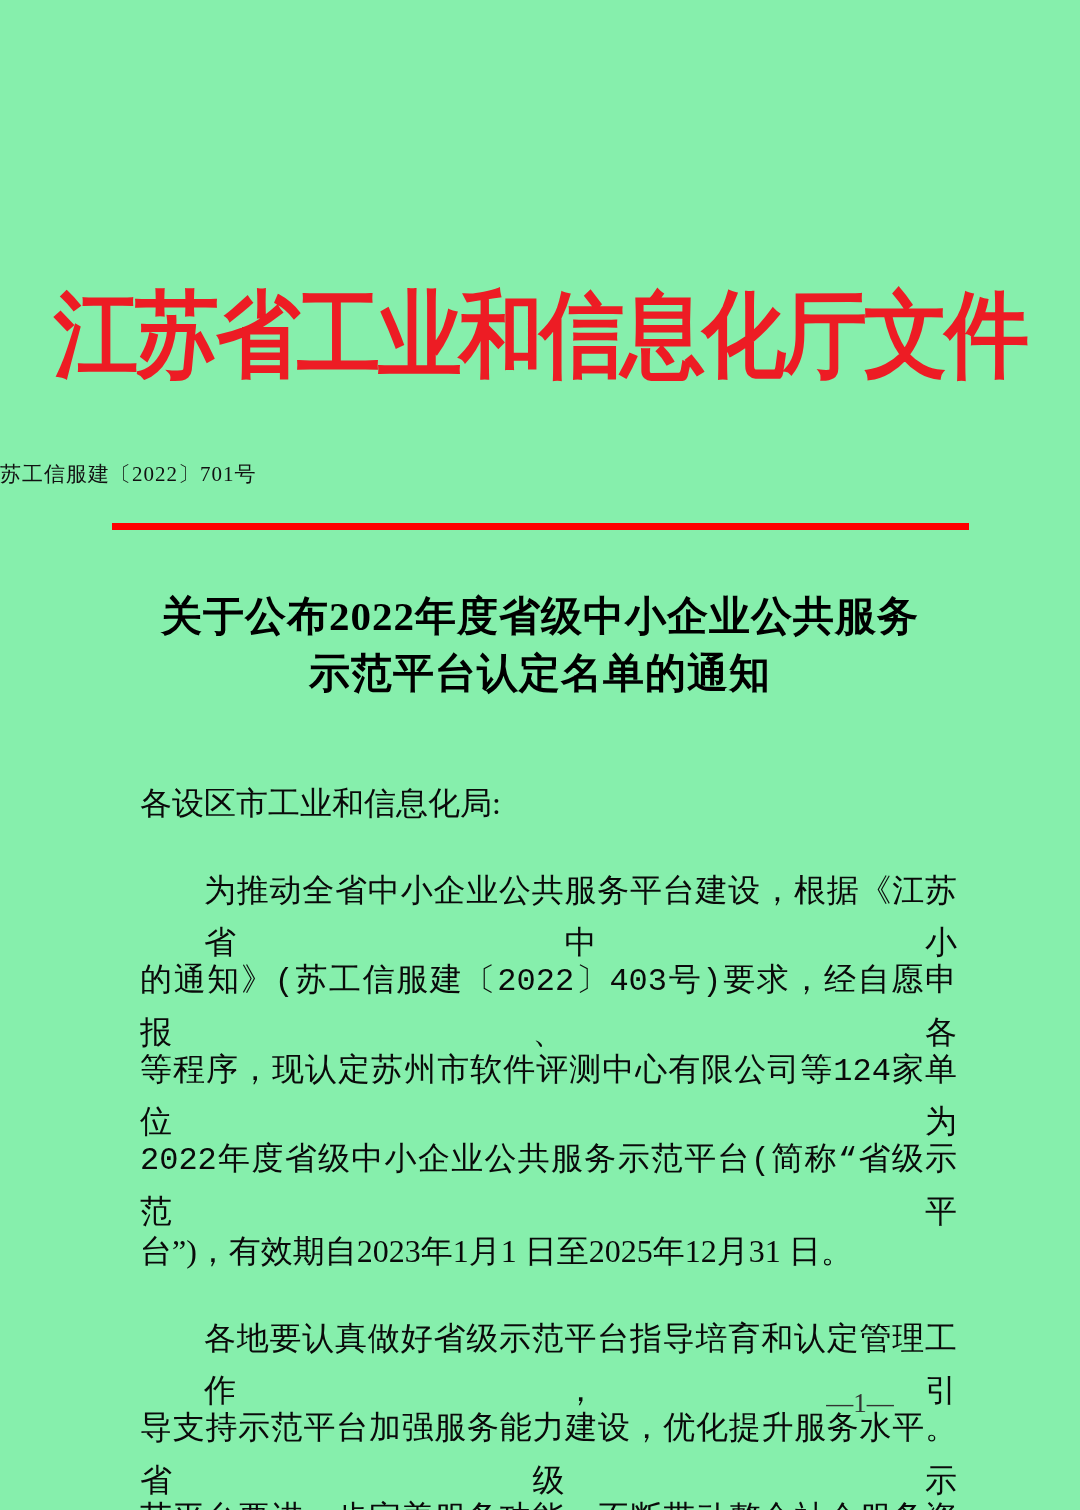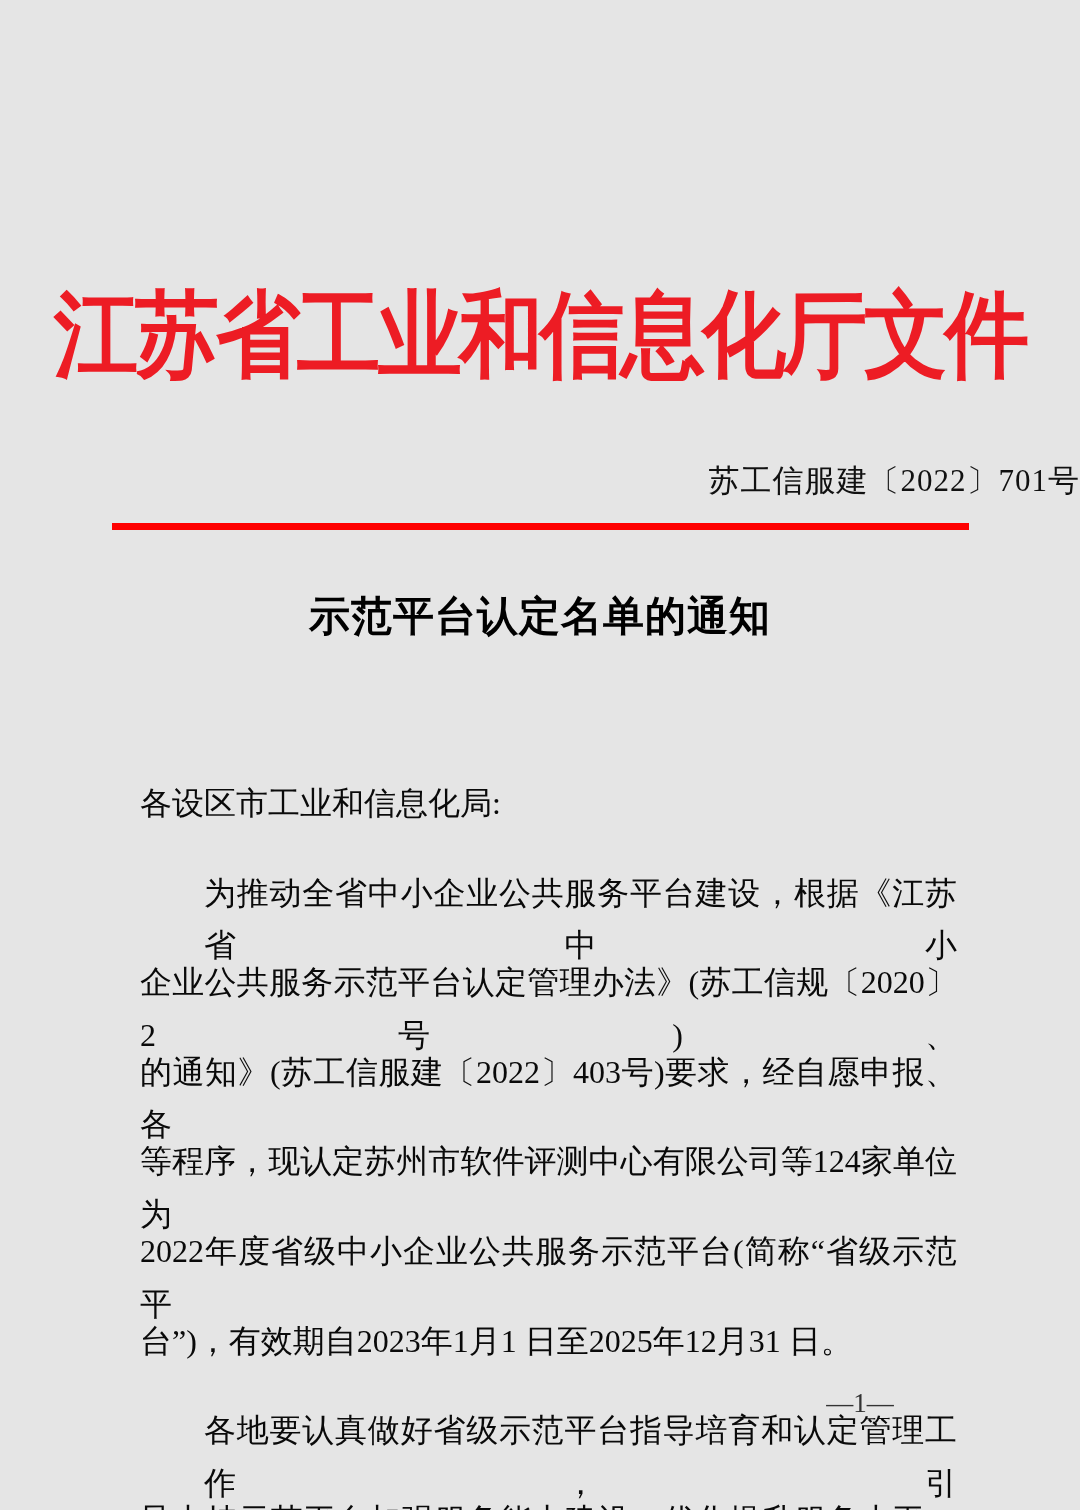"江苏省工业和信息化厅文件" .page { background: #e5e5e5 -> #86efac }
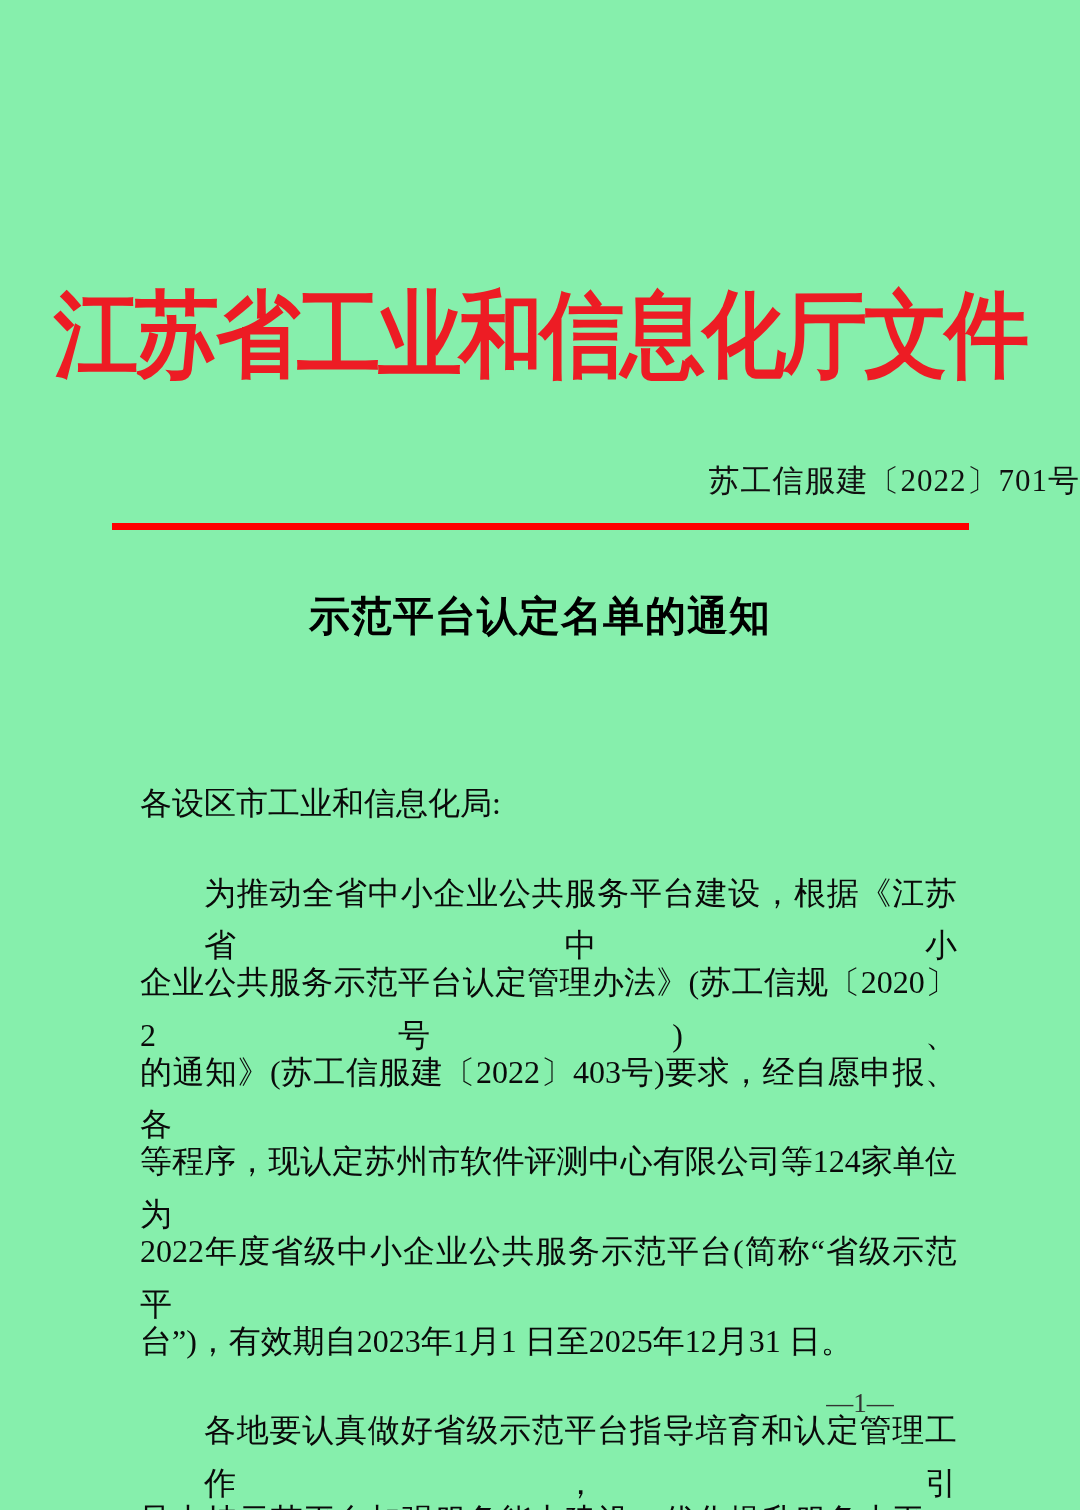"苏工信服建〔2022〕701号" .doc-number { font-size: 31px -> 21px; text-align: right -> left }
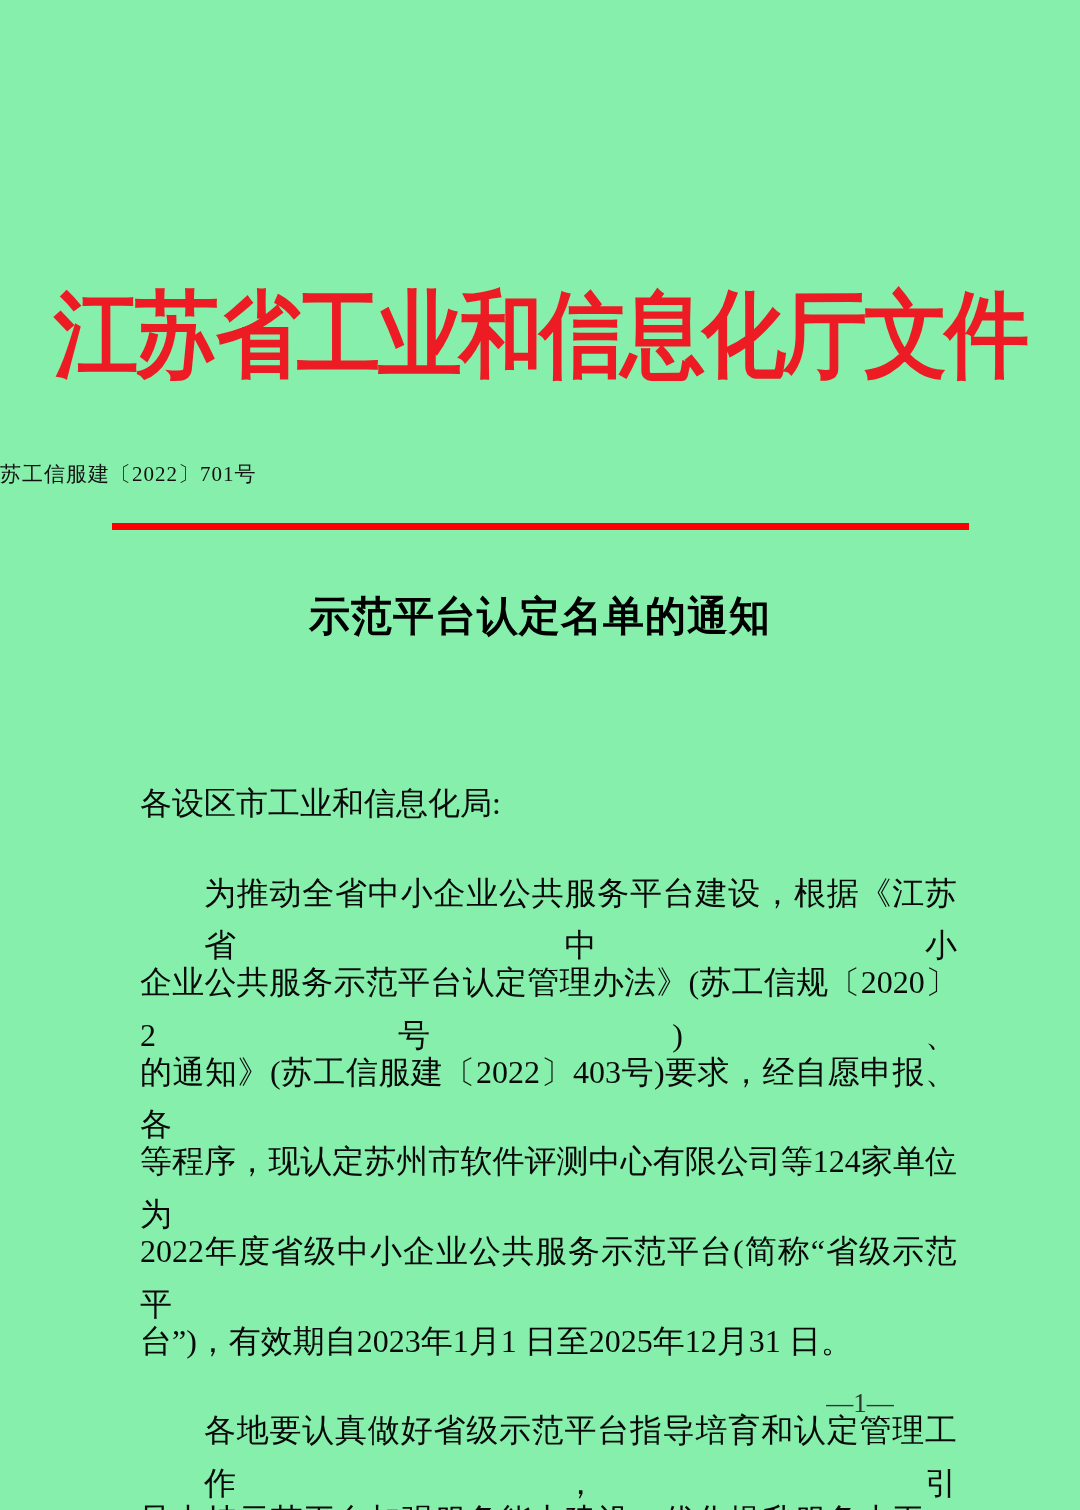"关于公布2022年度省级中小企业公共服务" div { html: none -> <div>关于公布2022年度省级中小企业公共服务</div> }
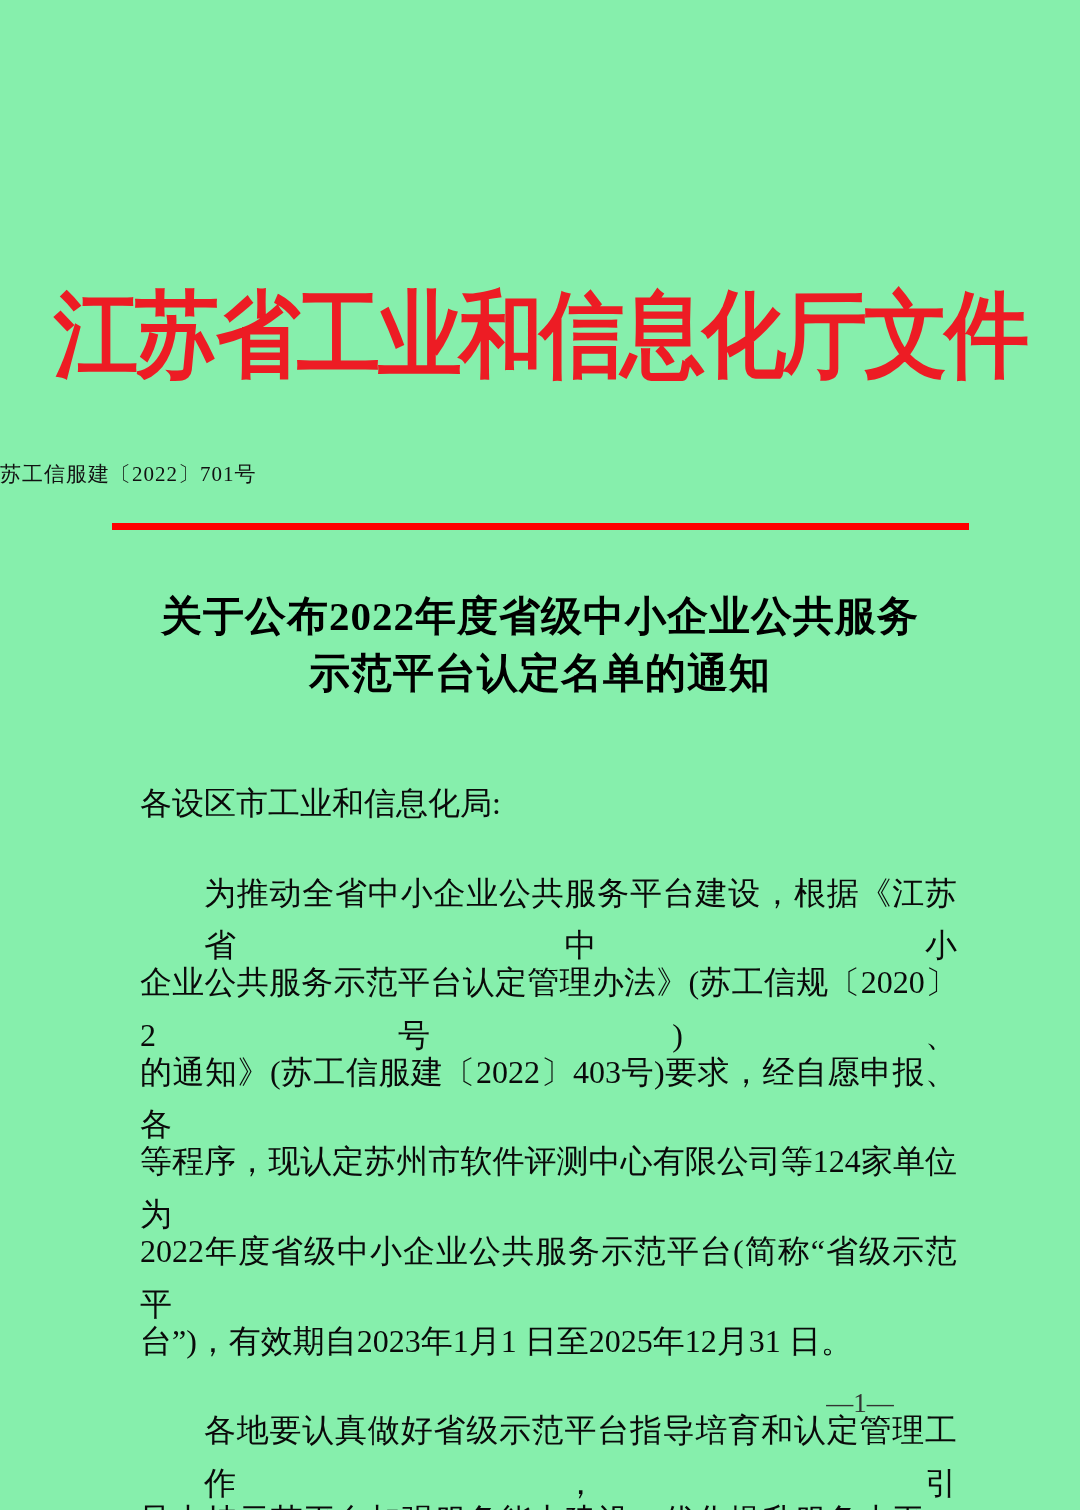"为推动全省中小企业公共服务平台建设，根据《江苏省中小" .body-line.justify { font-family: none -> Liberation Mono, monospace }
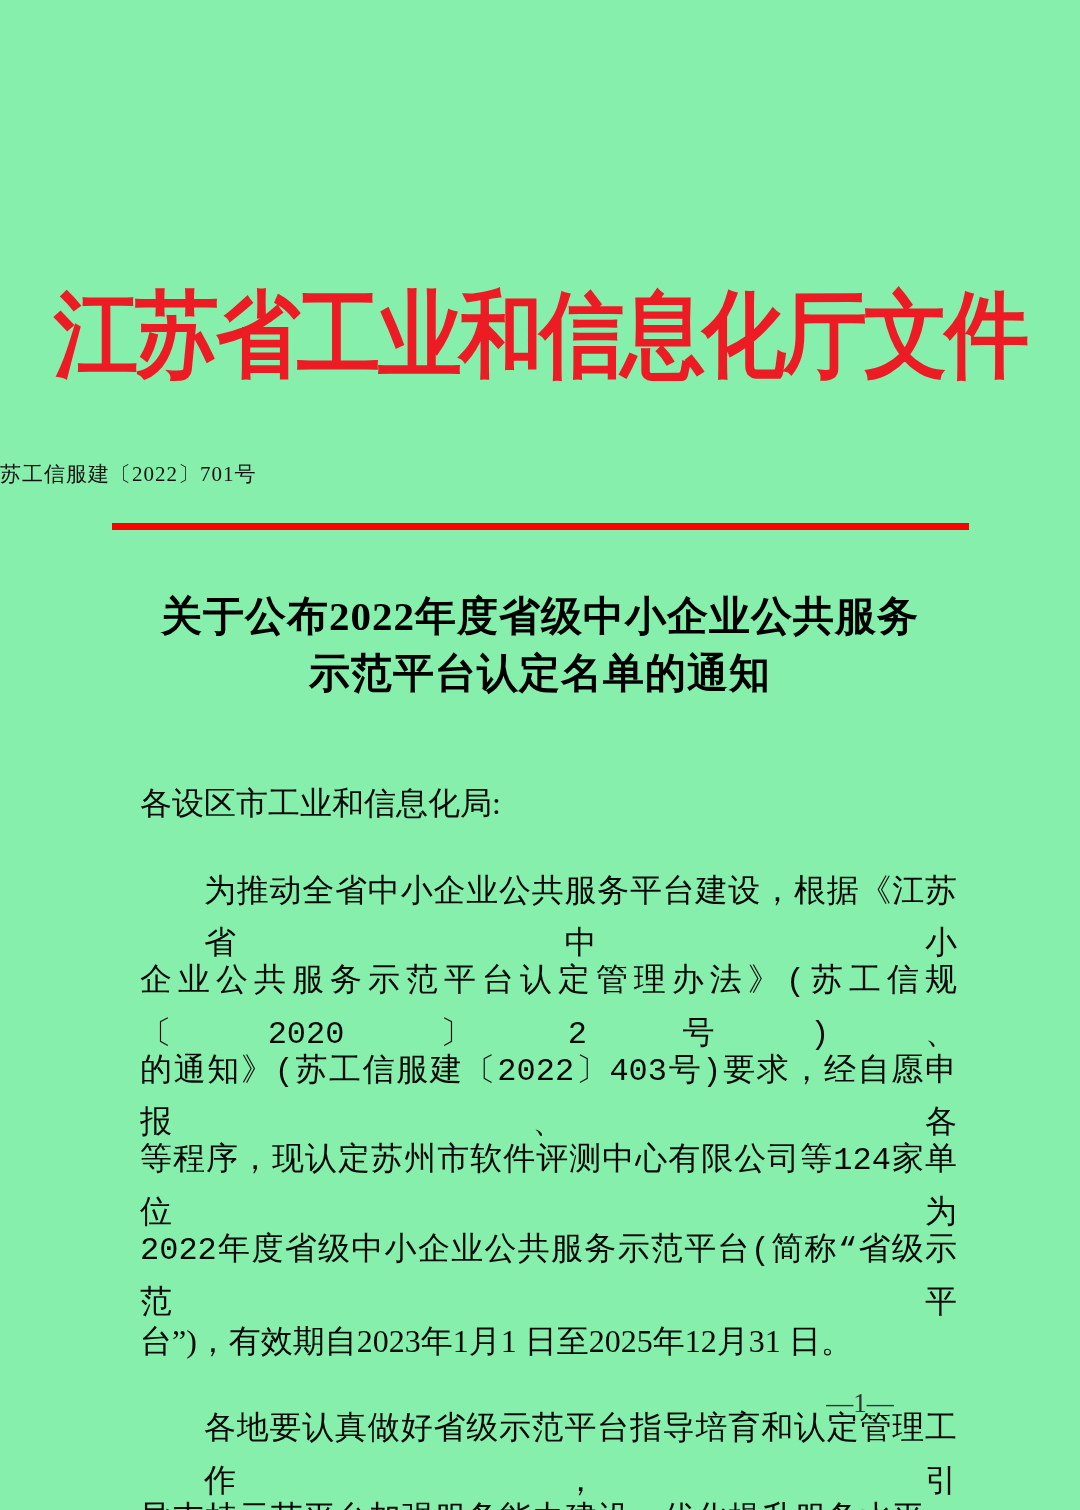"企业公共服务示范平台认定管理办法》(苏工信规〔2020〕2号)、" div.body-line { html: <div>企业公共服务示范平台认定管理办法》(苏工信规〔2020〕2号)、</div> -> none }
